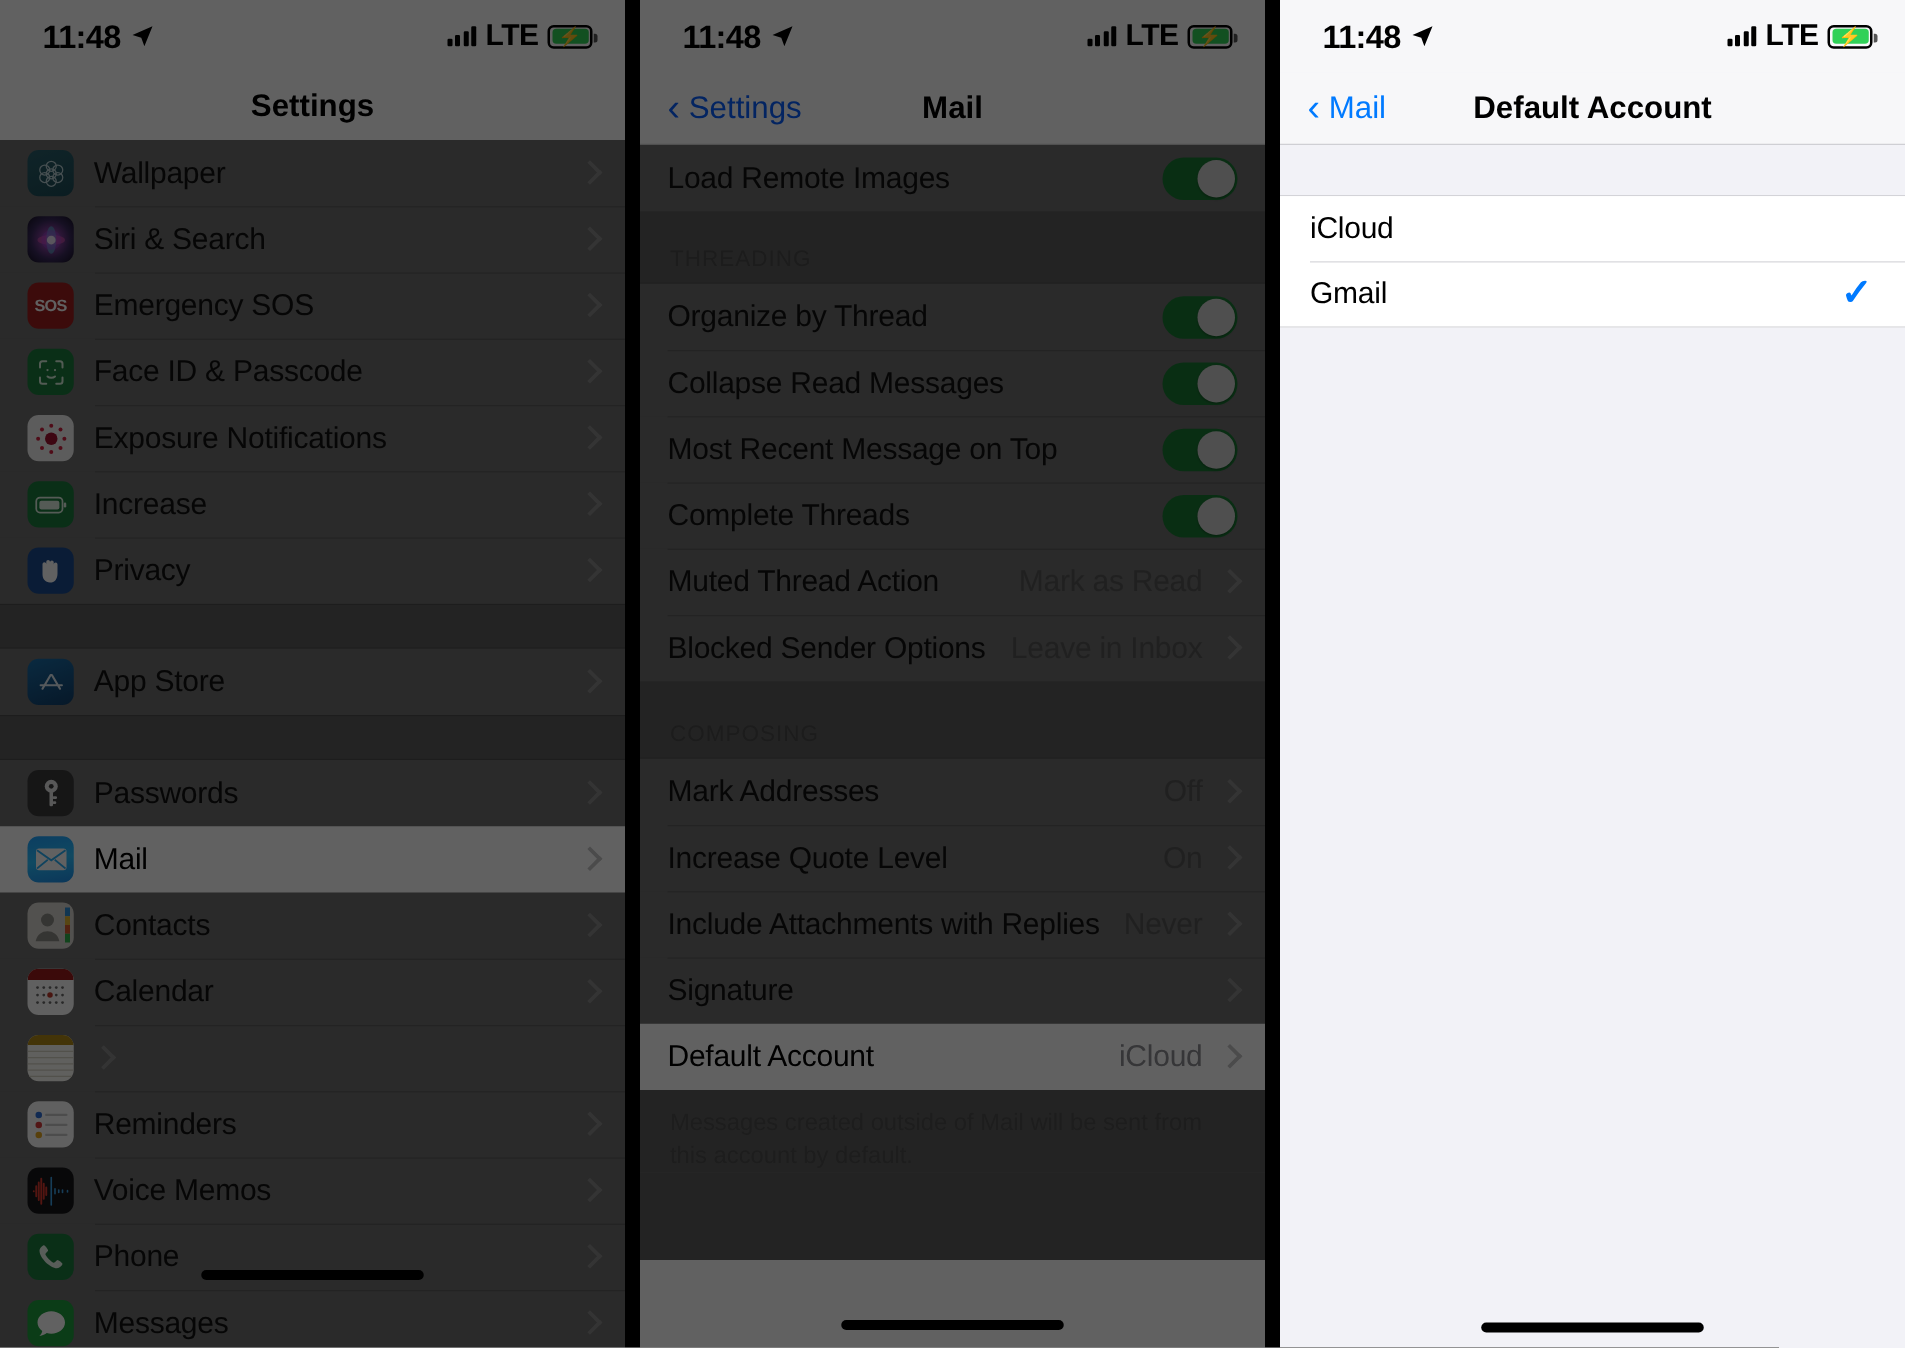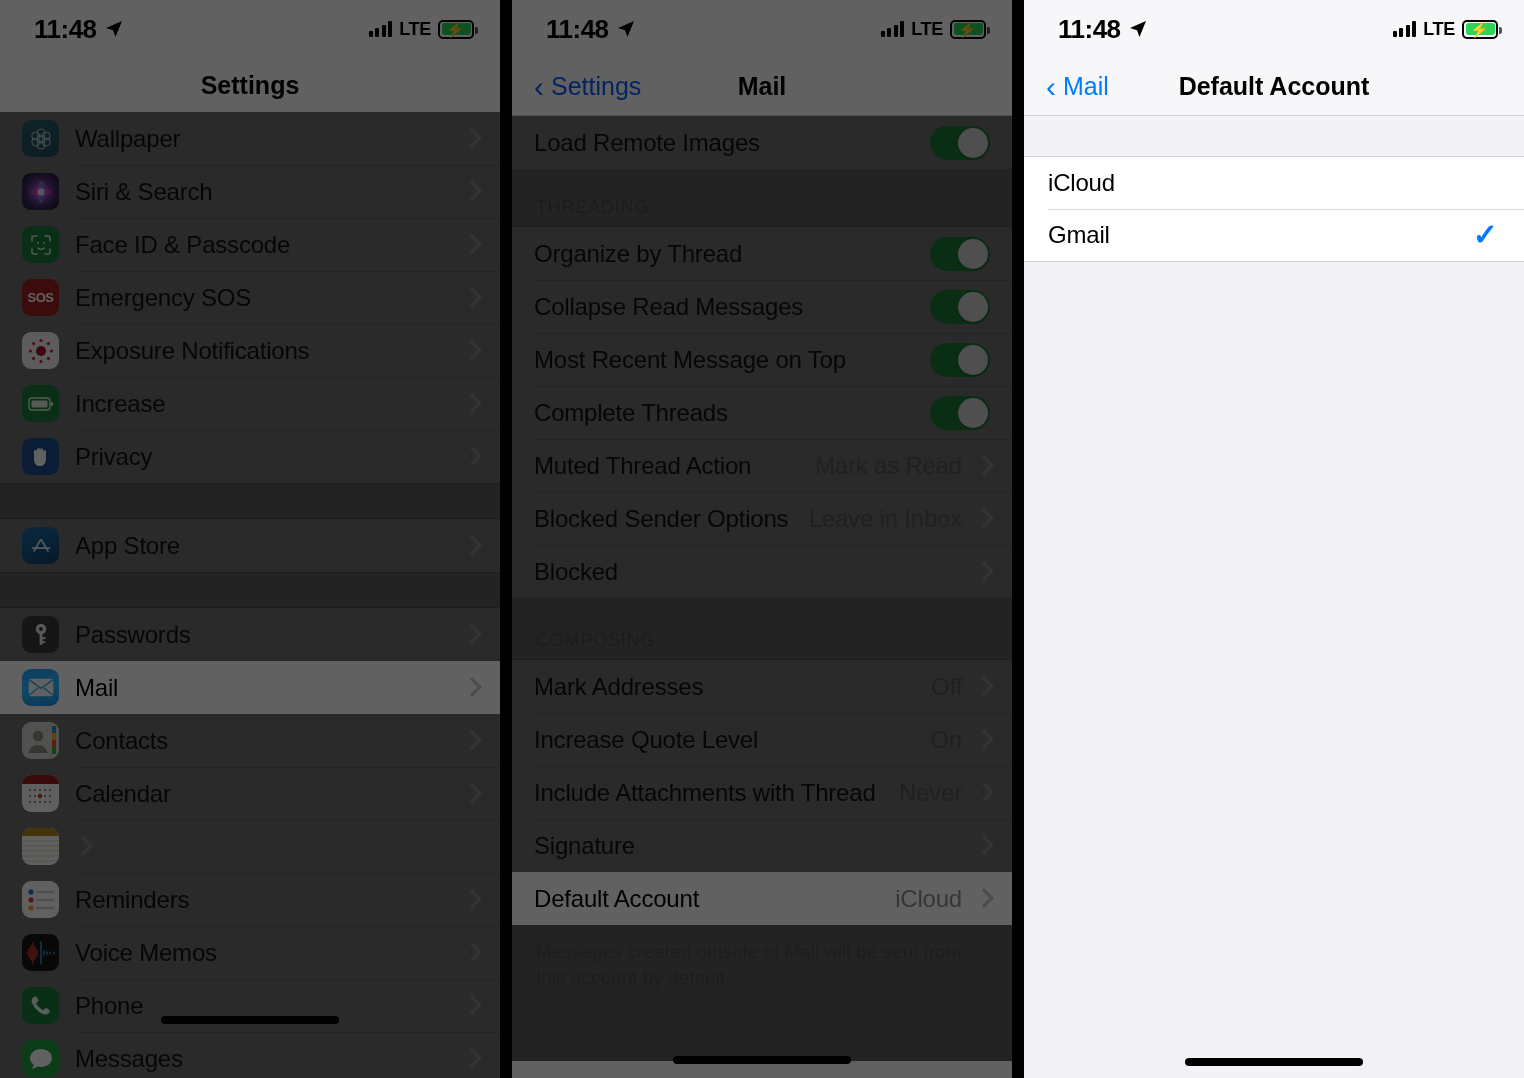"LTE" .lte { font-size: 18px -> 24px }
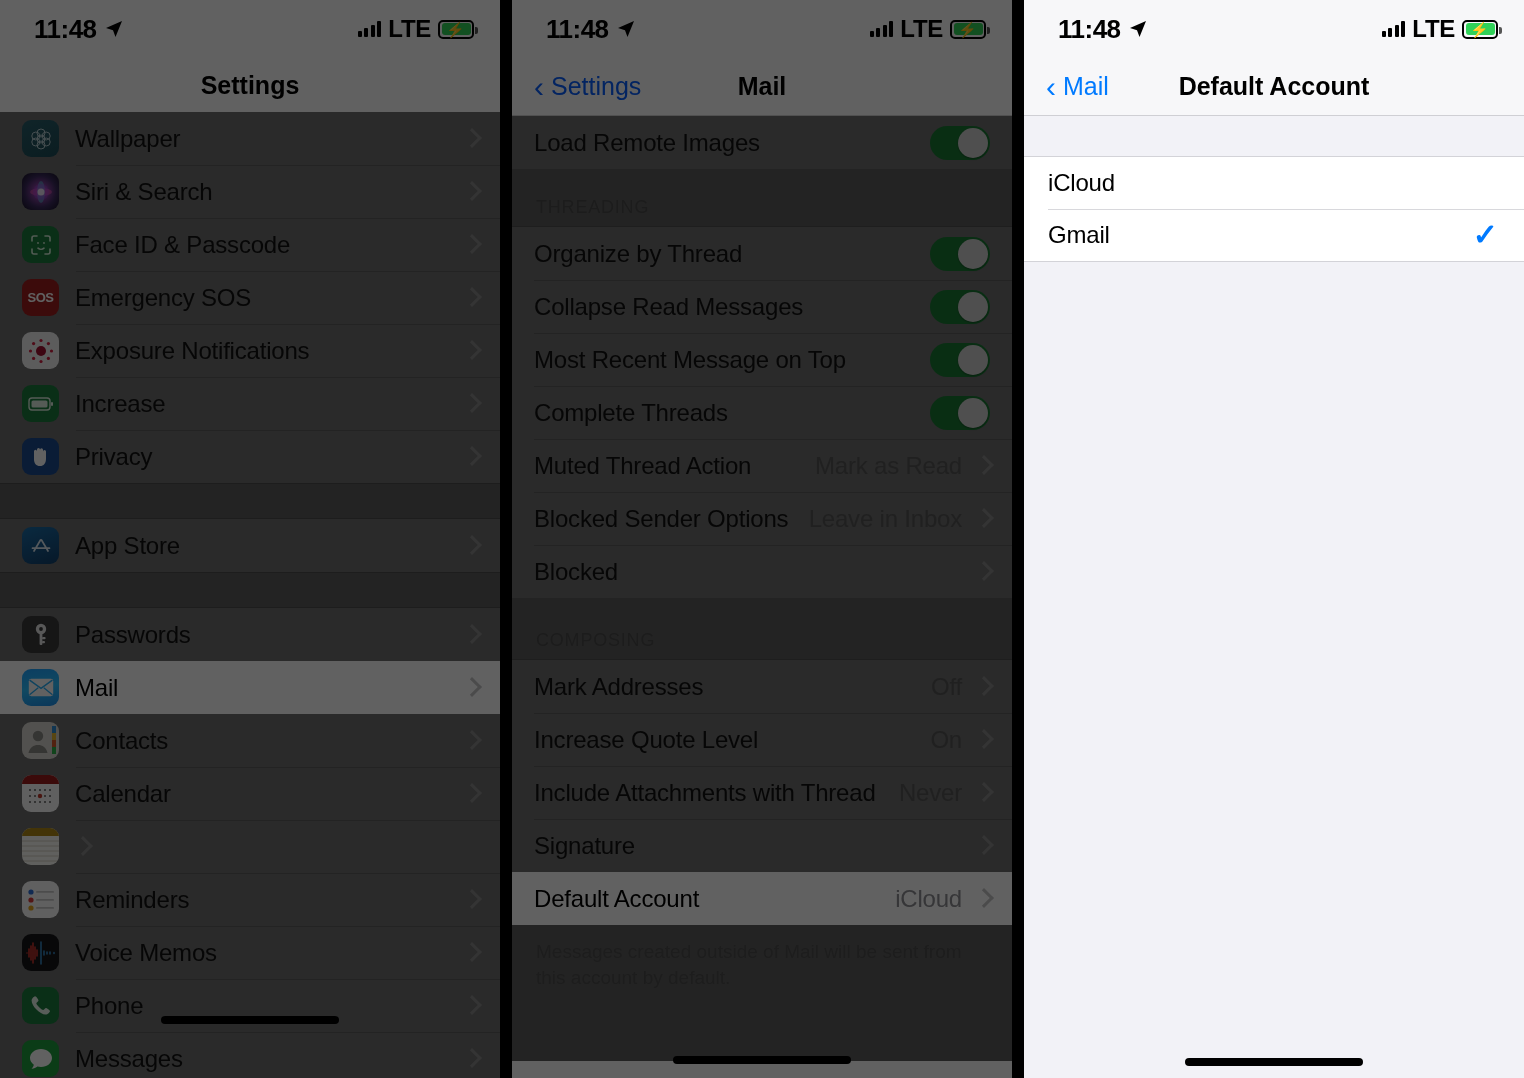"Face ID & Passcode" div.row { order: before "SOS" -> after "SOS" }
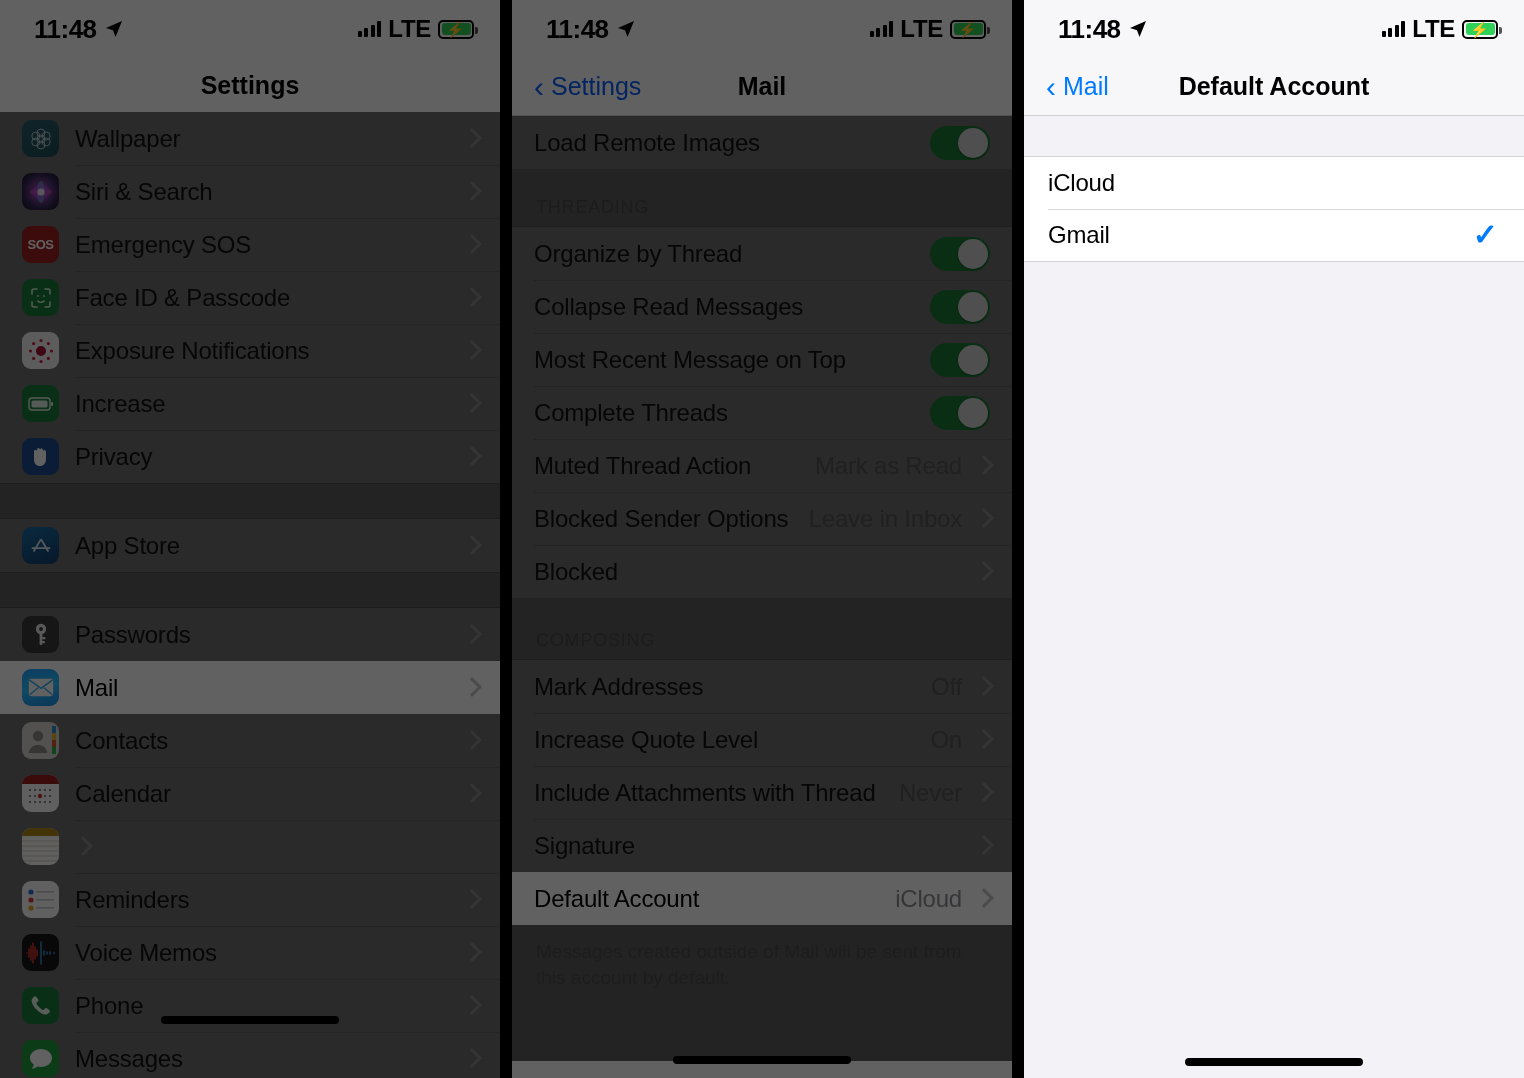"Blocked" div.row { html: <div> <span>Blocked</span> <span></span> <span></span> </div> -> none }
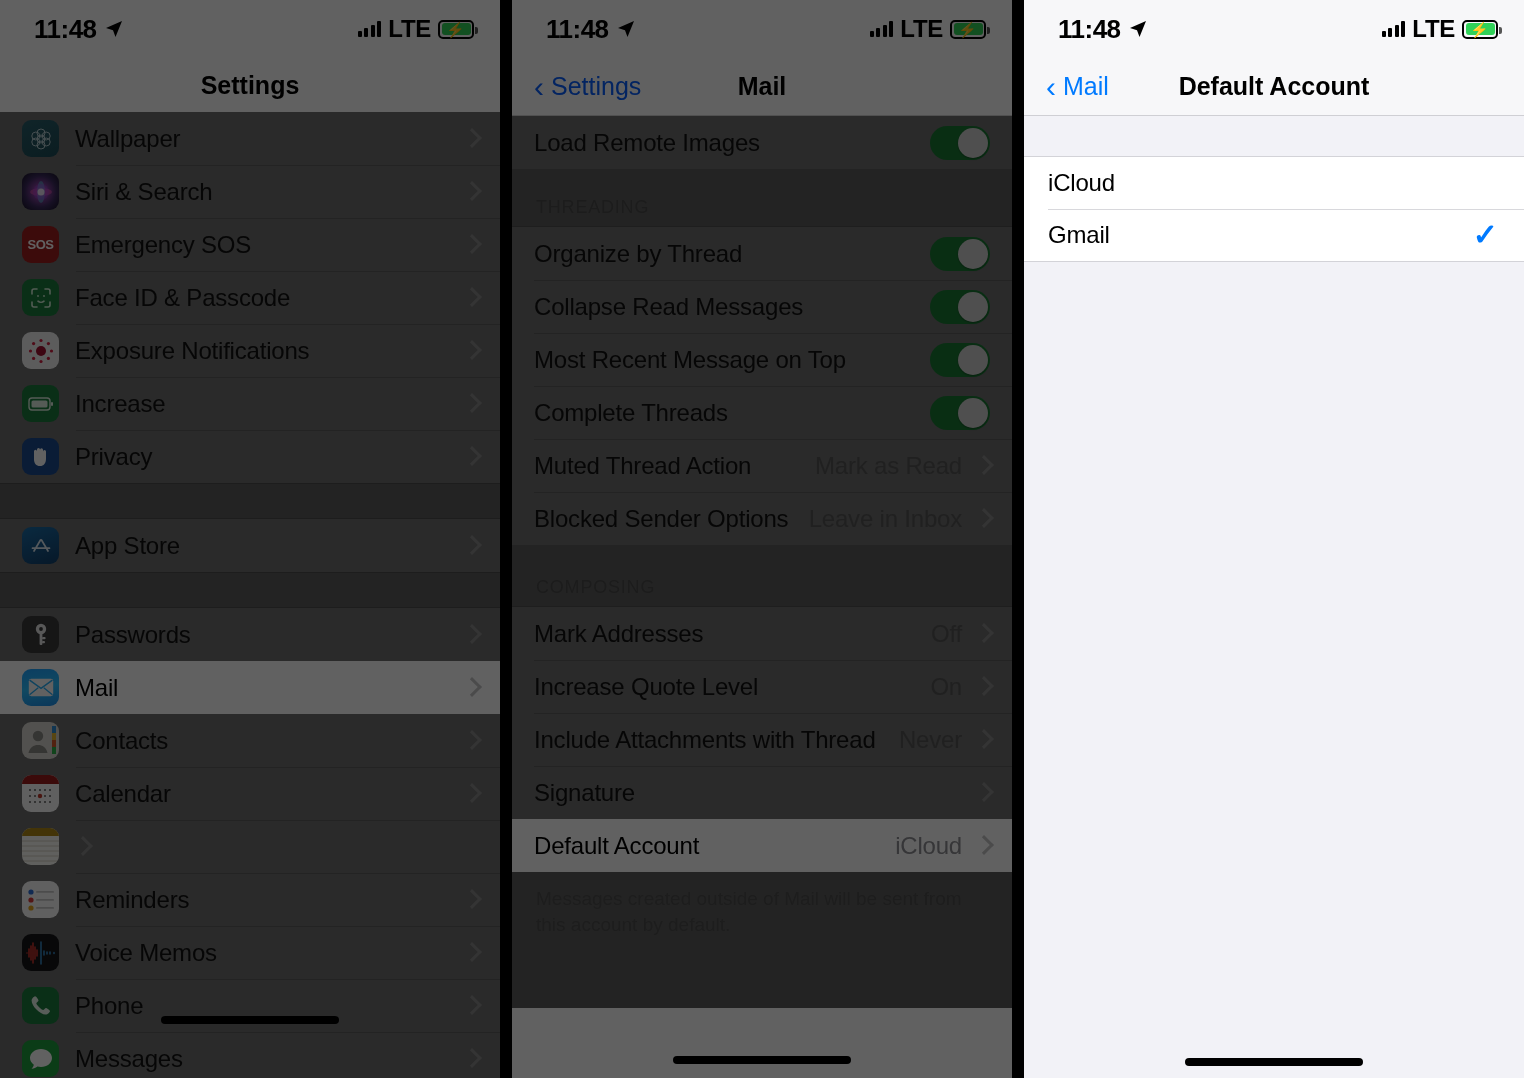"Include Attachments with Thread" span.label { text: Thread -> Replies }
